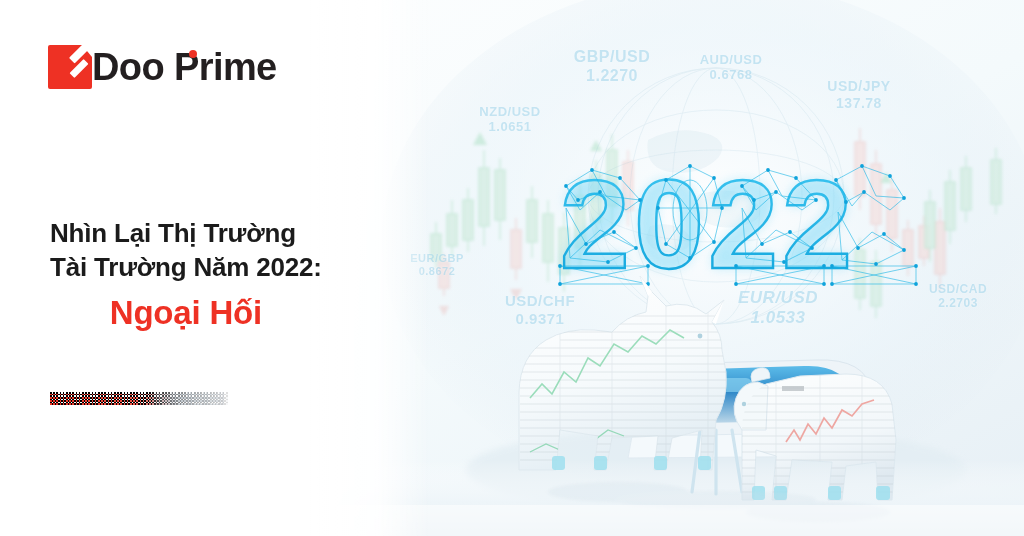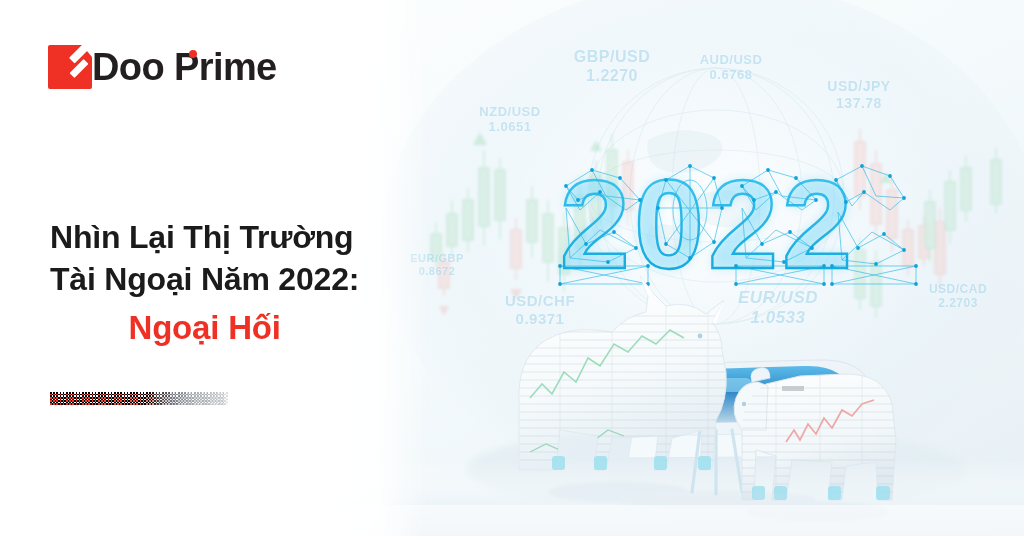"Nhìn Lại Thị Trường" .hl-line { font-size: 32px -> 26px }
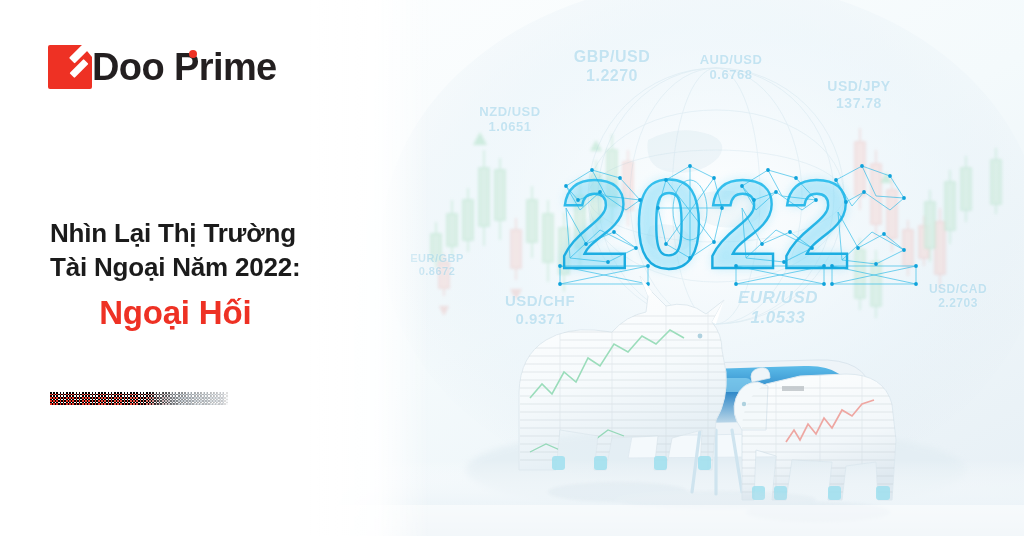"Tài Ngoại Năm 2022:" div.hl-line { text: Ngoại -> Trường }
